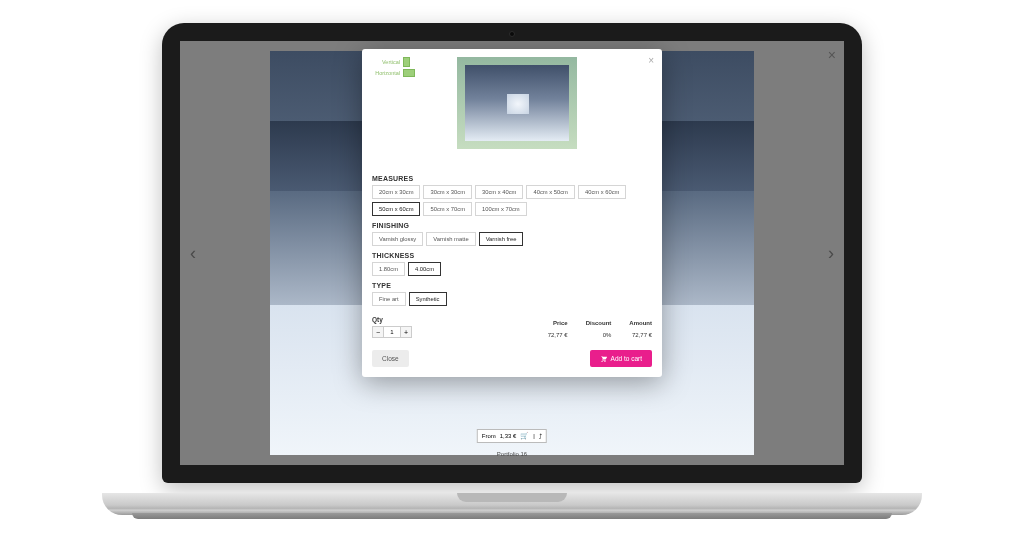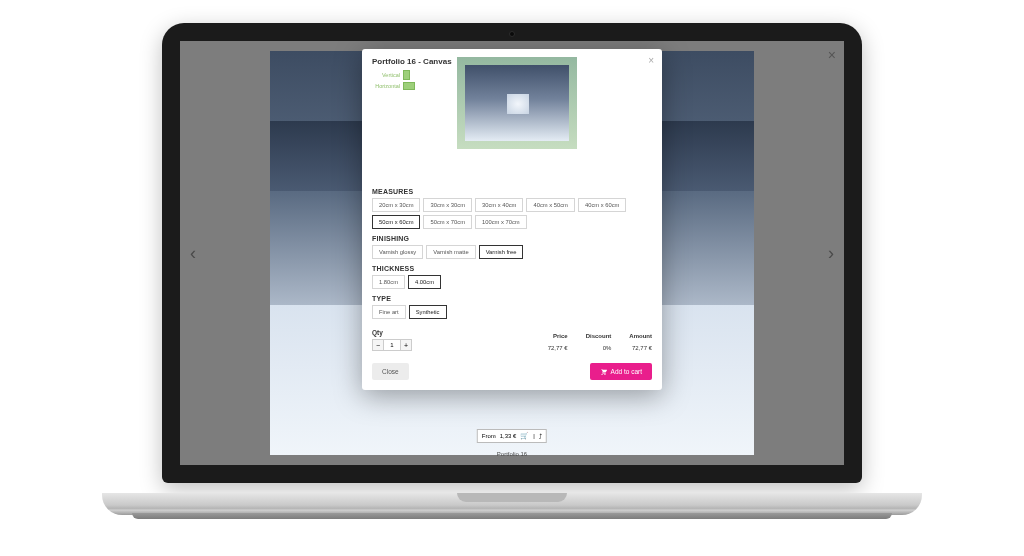"Portfolio 16 - Canvas" div.title { html: <div>Portfolio 16 - Canvas</div> -> none }
